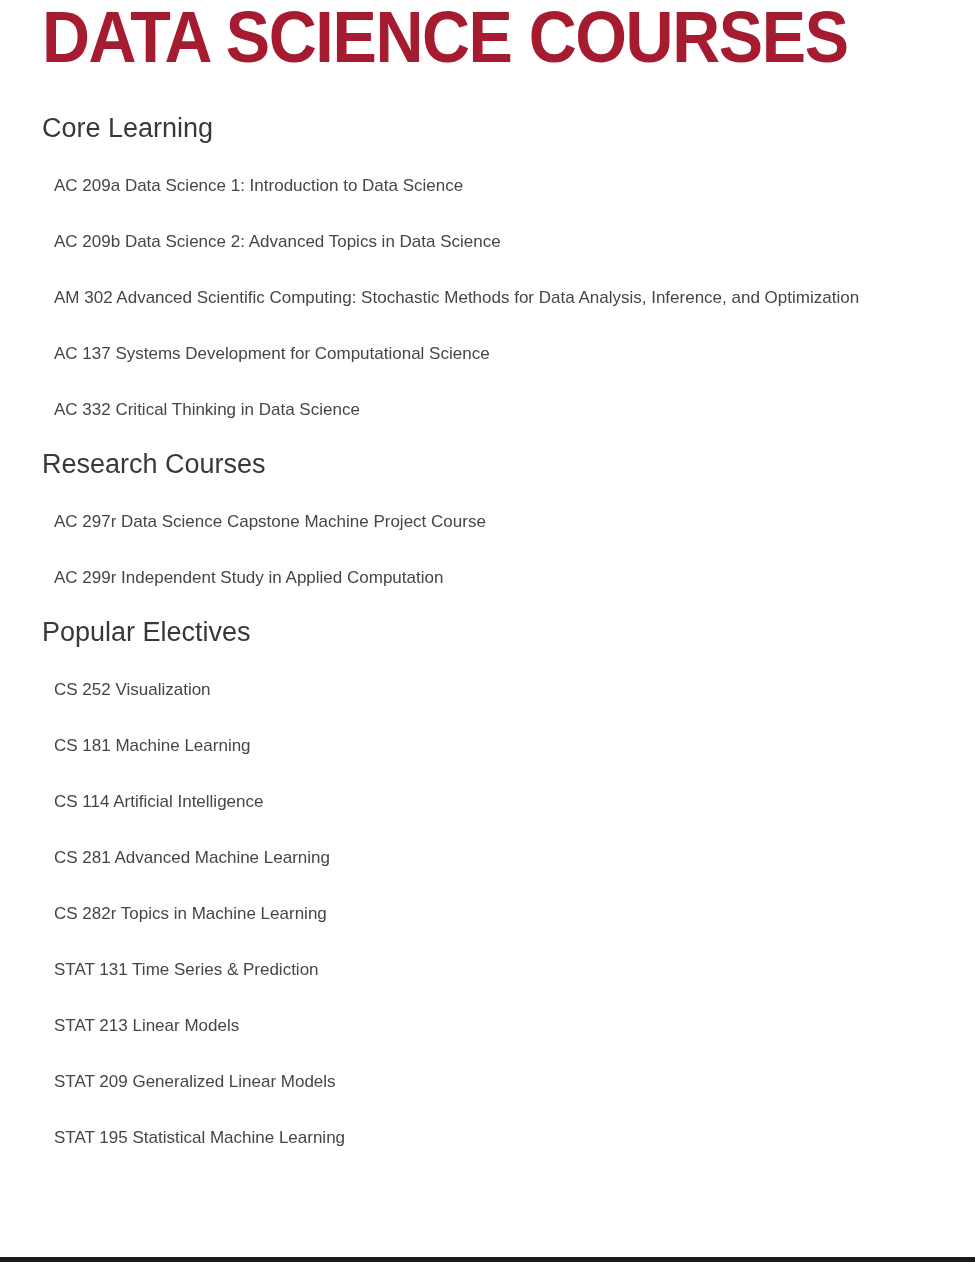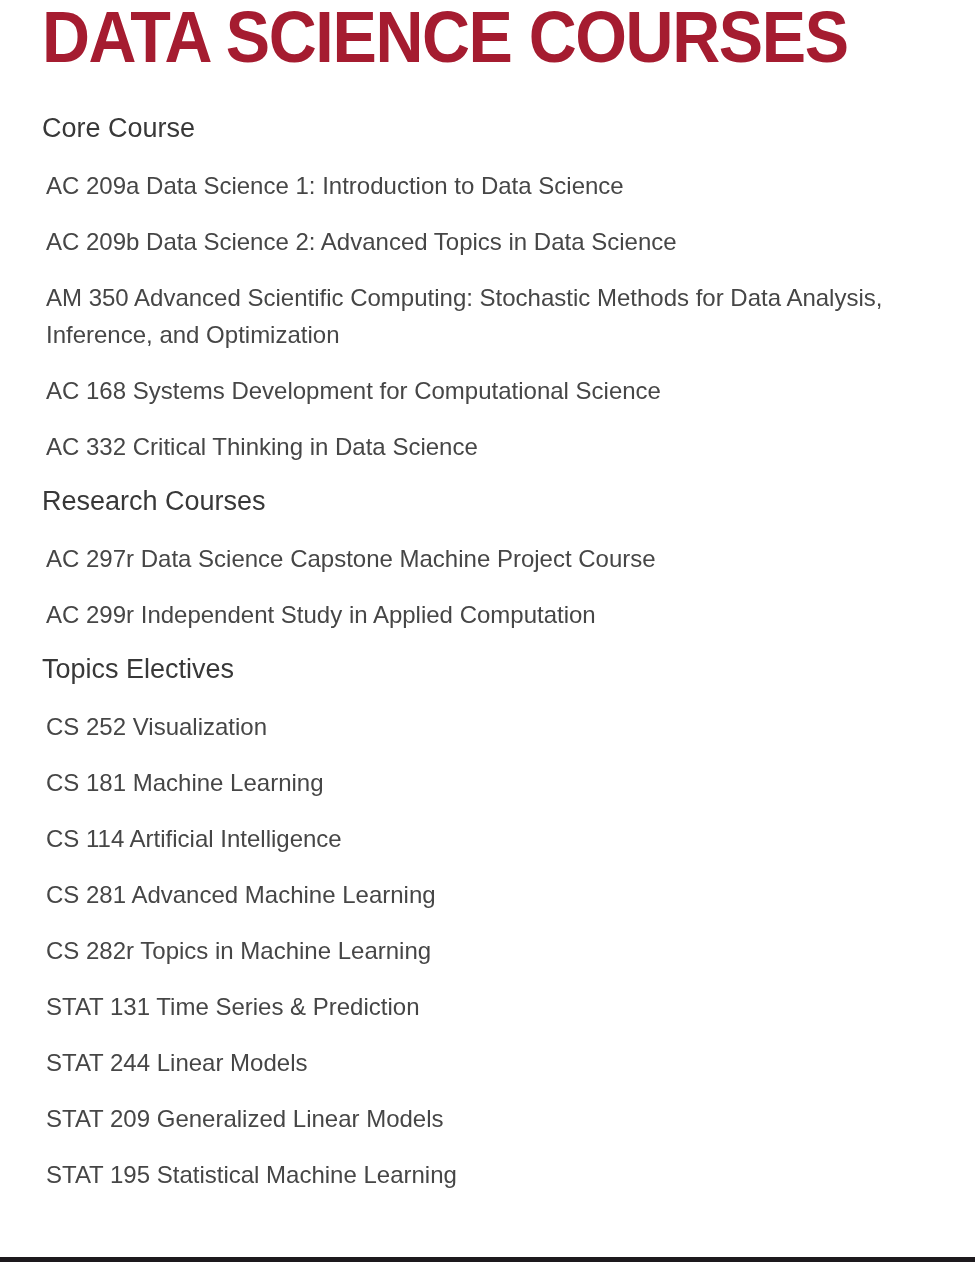"Core Course" h2.section-heading { text: Course -> Learning }
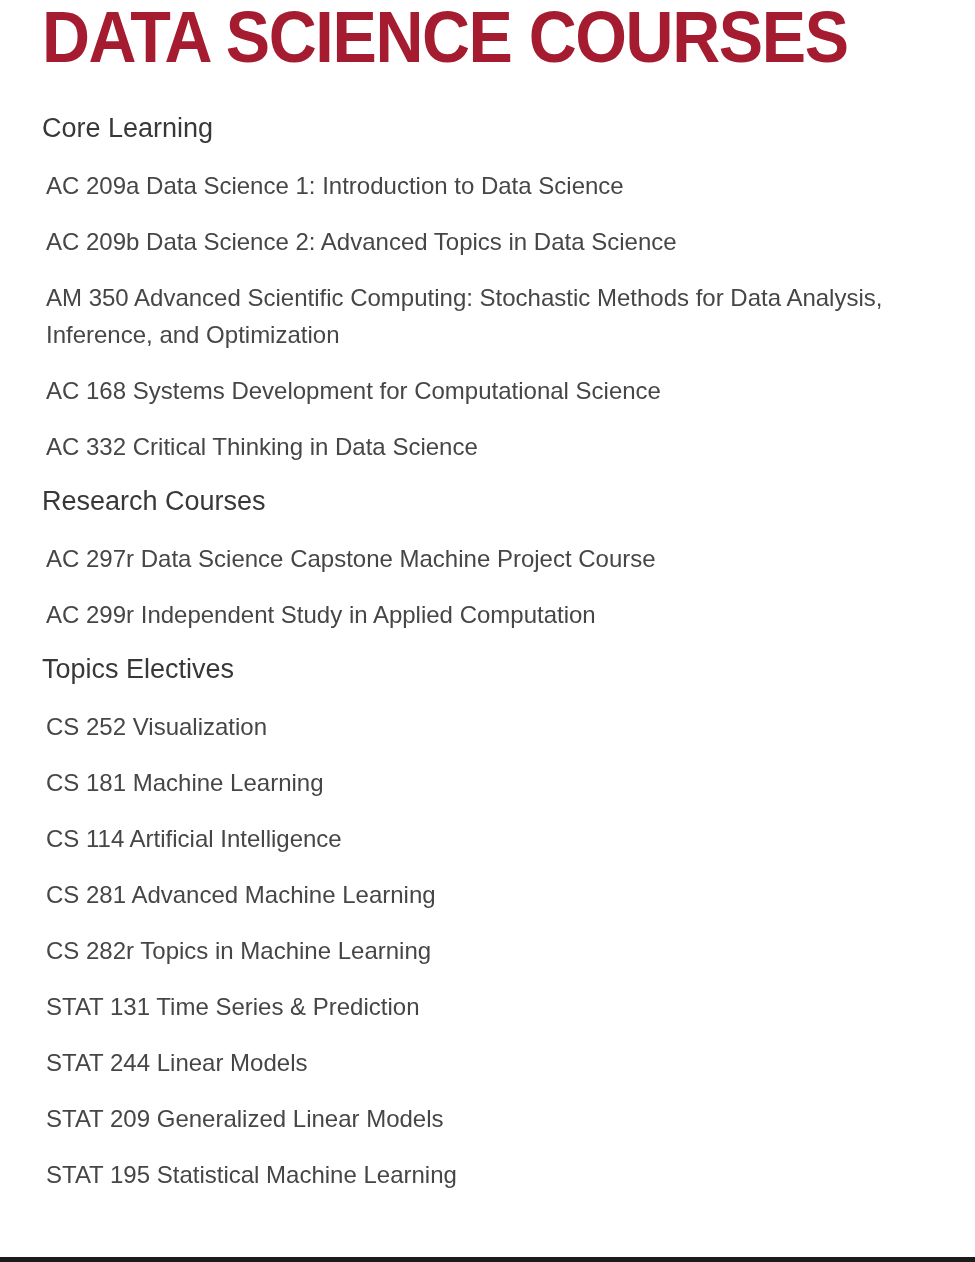"AC 209a Data Science 1:" p.course { font-size: 24px -> 17px; margin: 0 0 19px 4px -> 0 0 19px 12px }
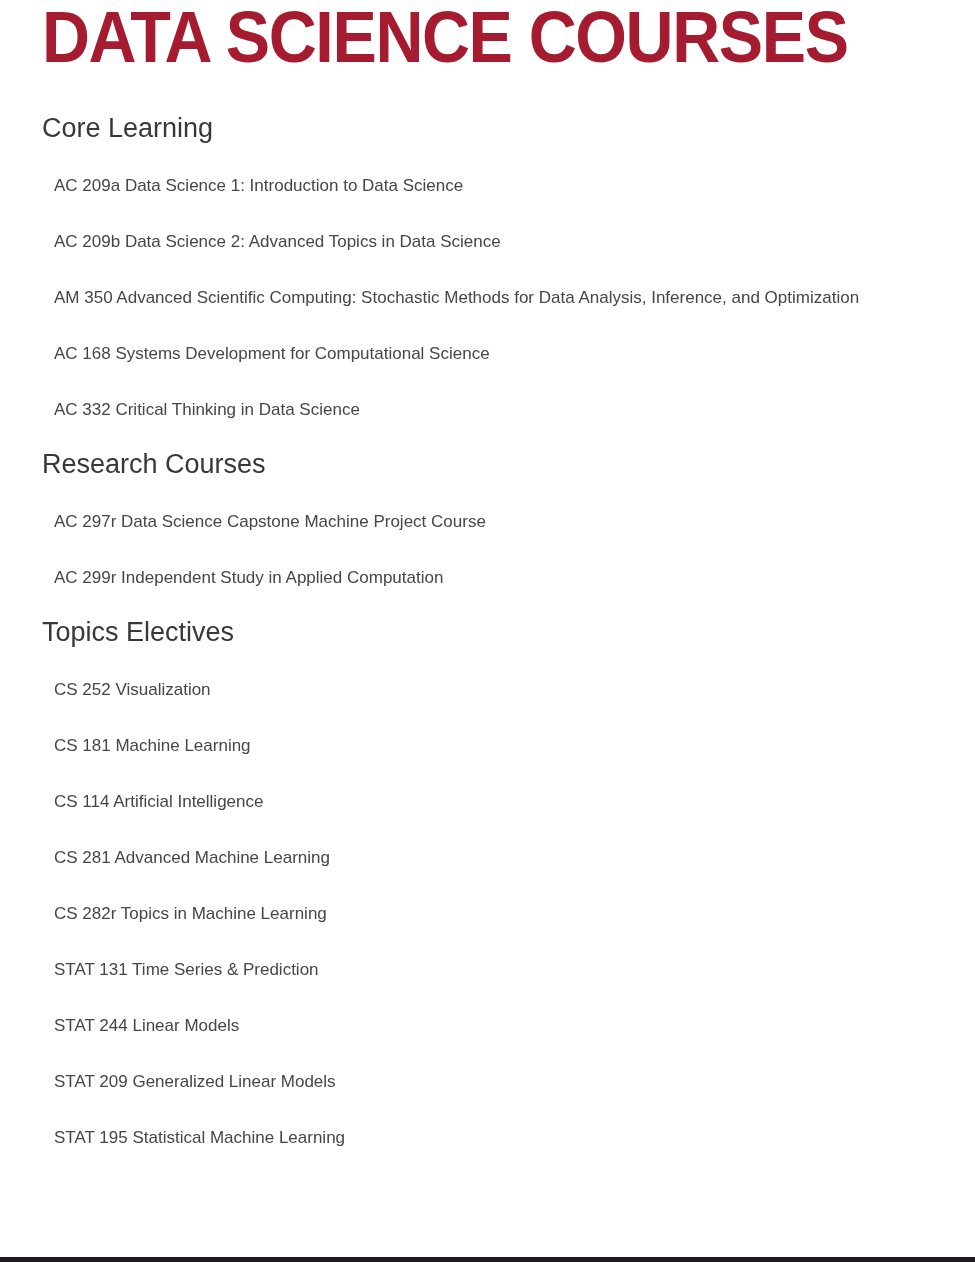"AM 350 Advanced Scientific Computing:" p.course { text: 350 -> 302 }
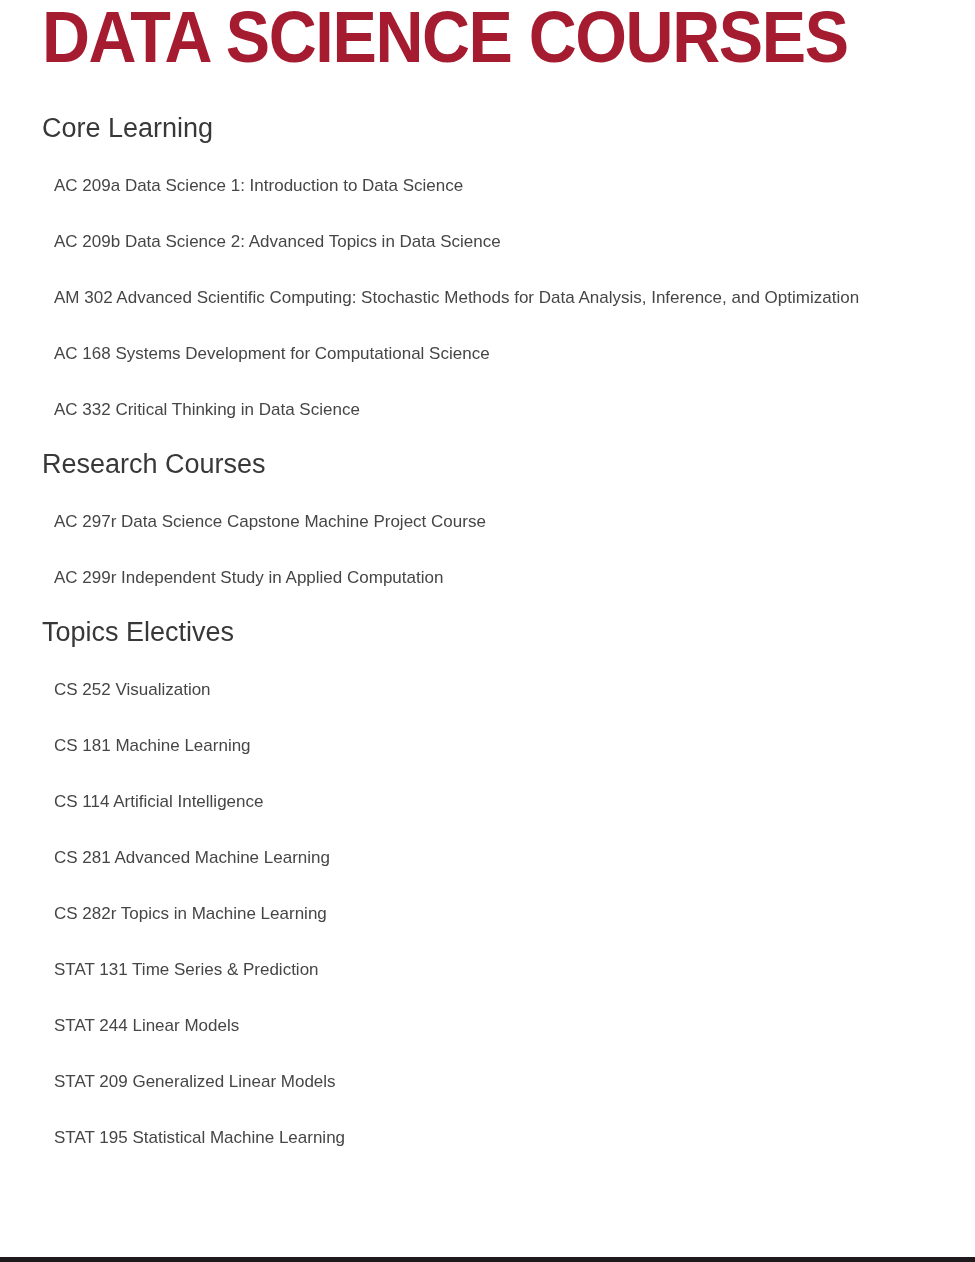"AC 168 Systems Development for" p.course { text: 168 -> 137 }
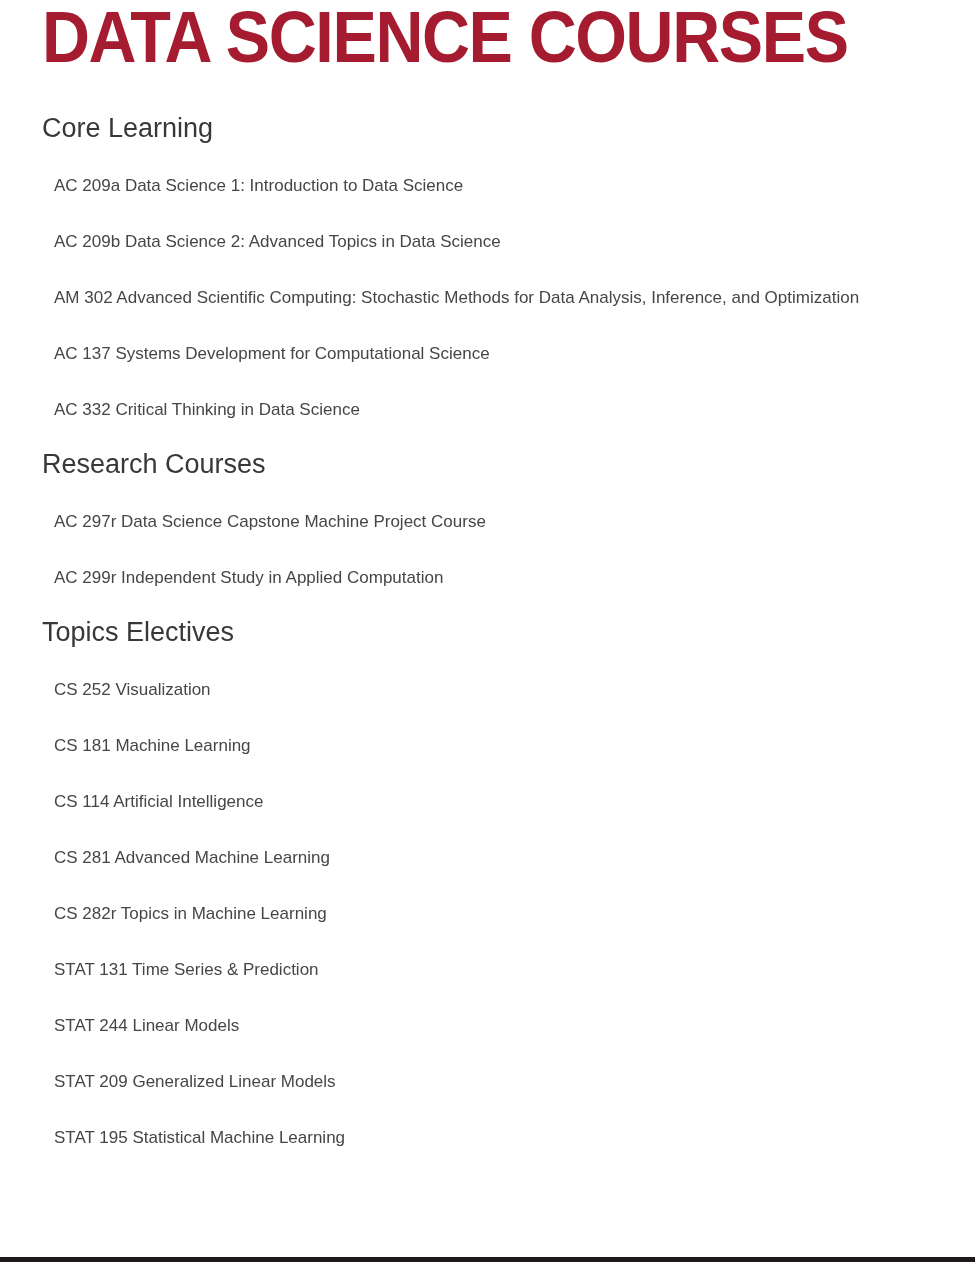"Topics Electives" h2.section-heading { text: Topics -> Popular }
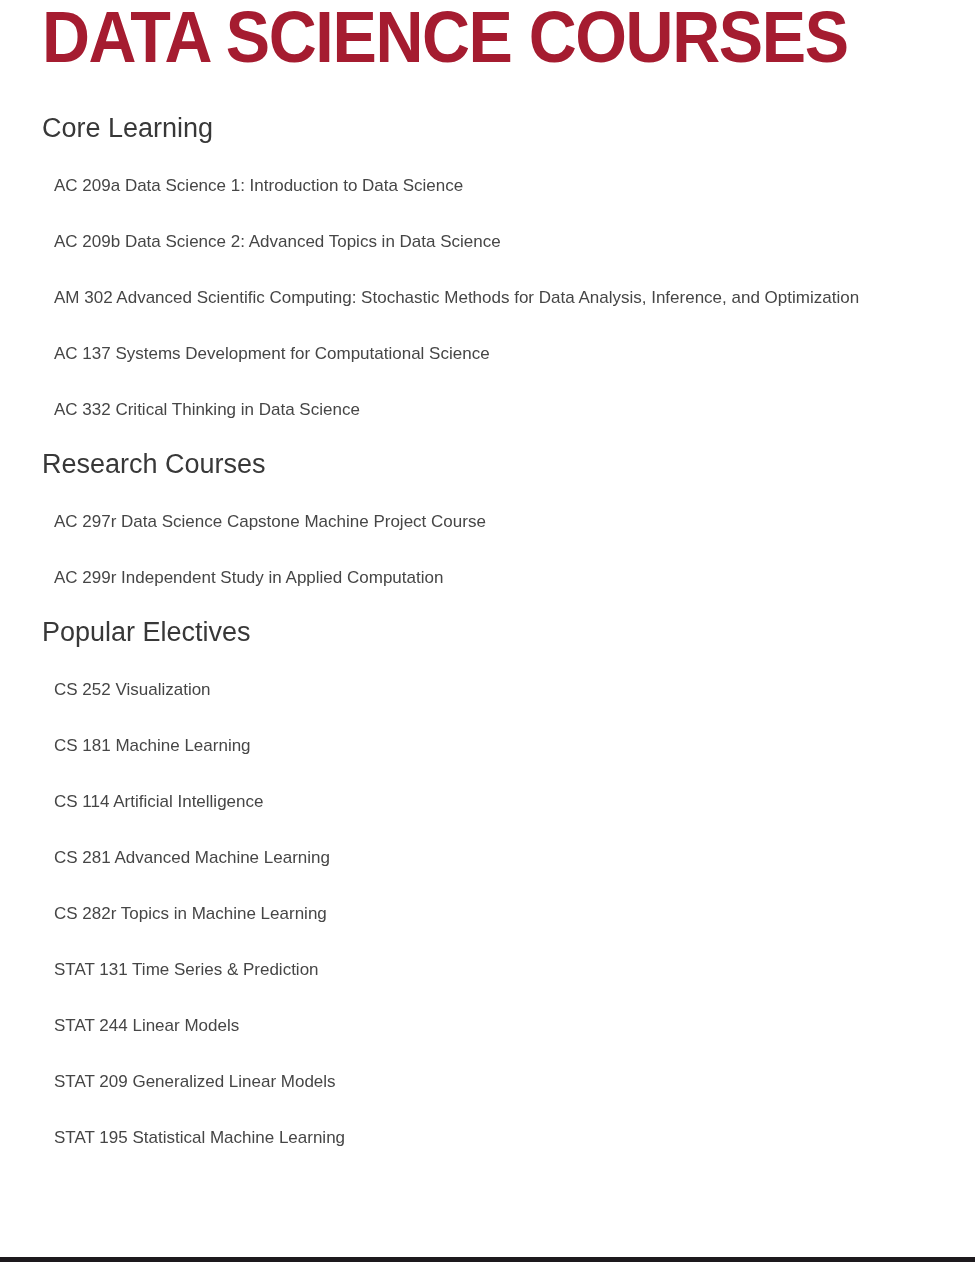"STAT 244 Linear Models" p.course { text: 244 -> 213 }
